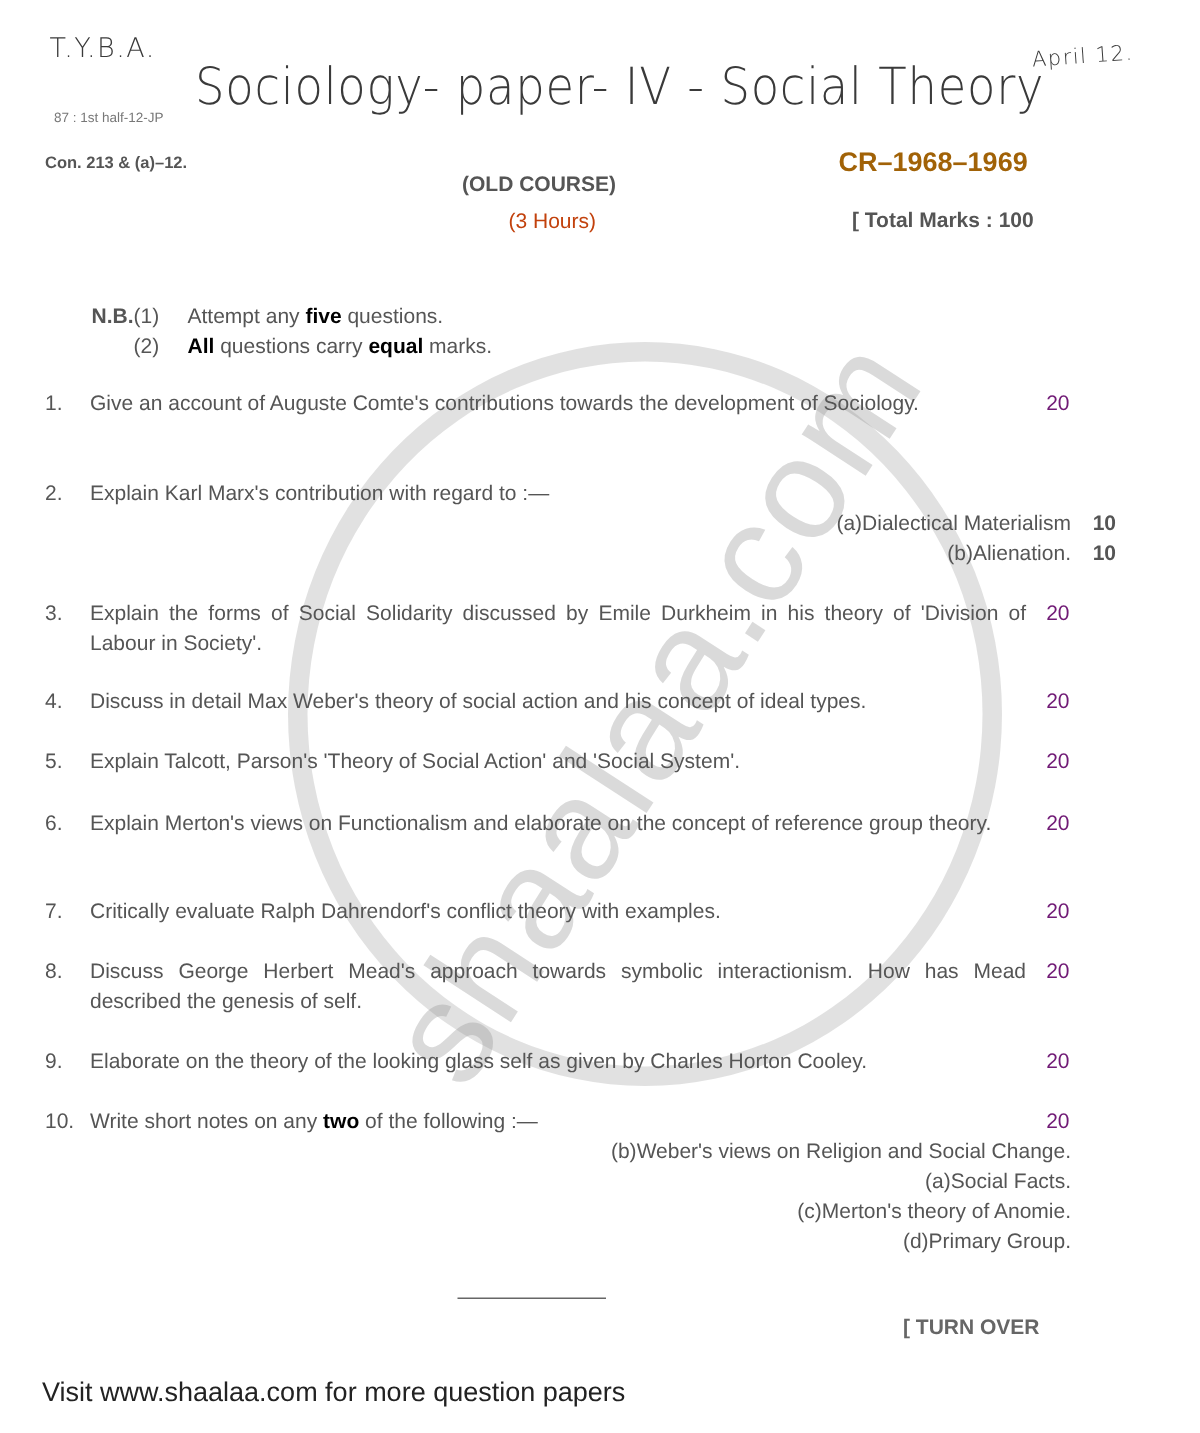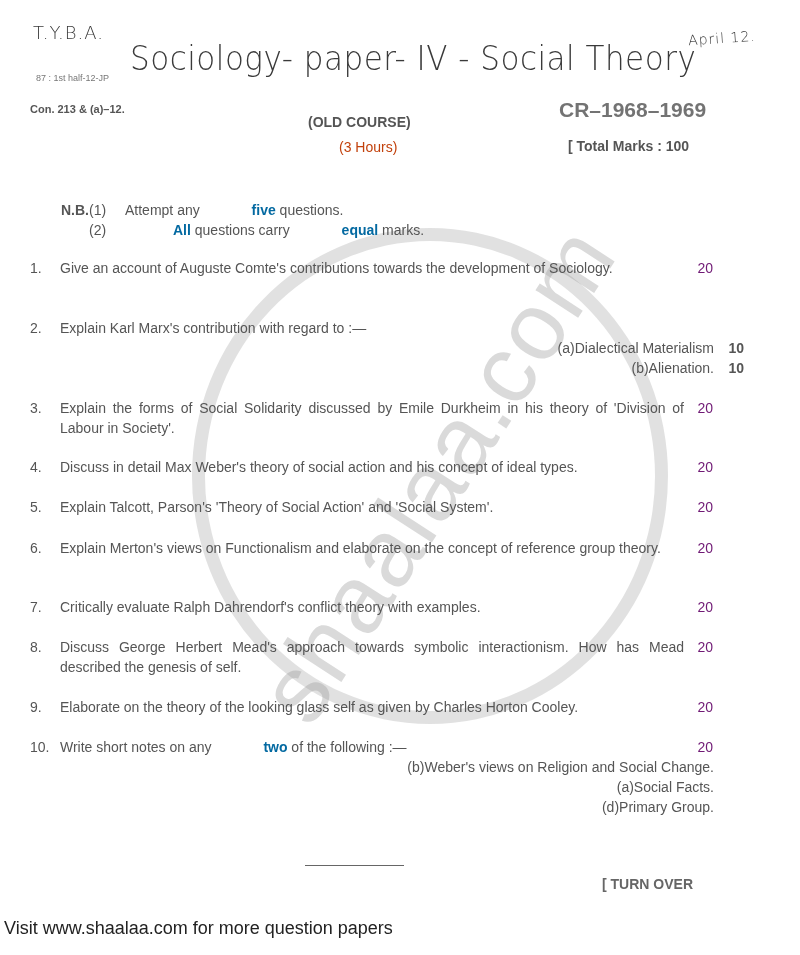"CR–1968–1969" .cr { color: #737373 -> #a16207; font-size: 21px -> 18px }
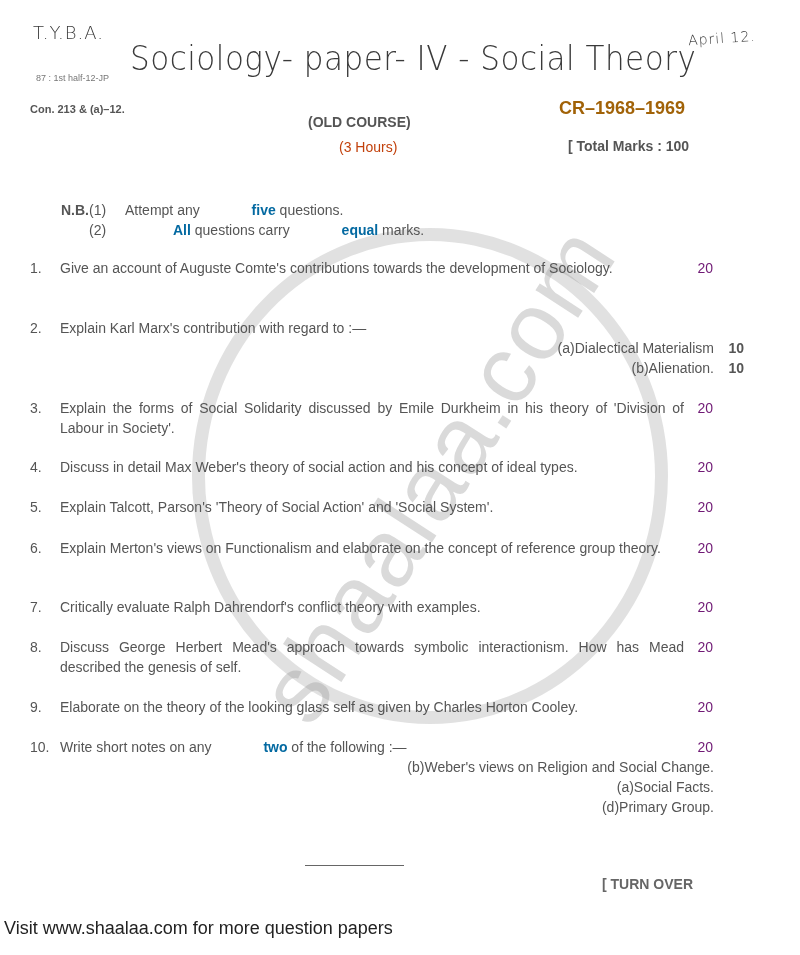"five" b { color: #0369a1 -> #000000; margin-left: 48px -> none }
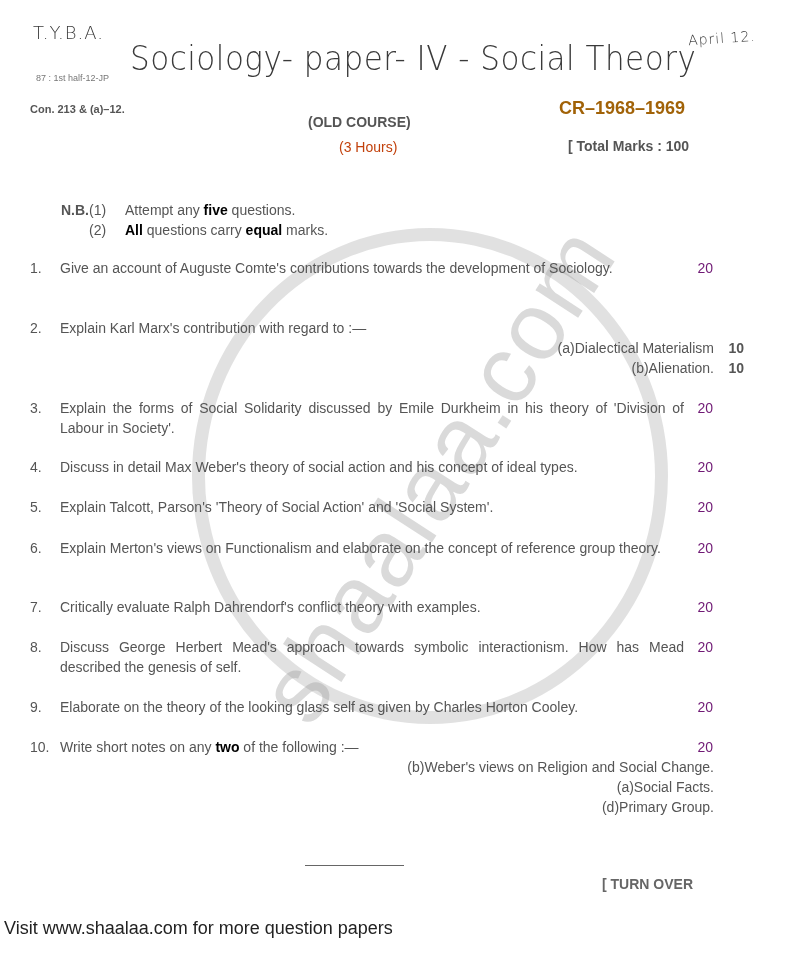"(c)Merton's theory of Anomie." div.sub { html: none -> <div><span>(c)</span><span>Merton's theory of Anomie.</span></div> }
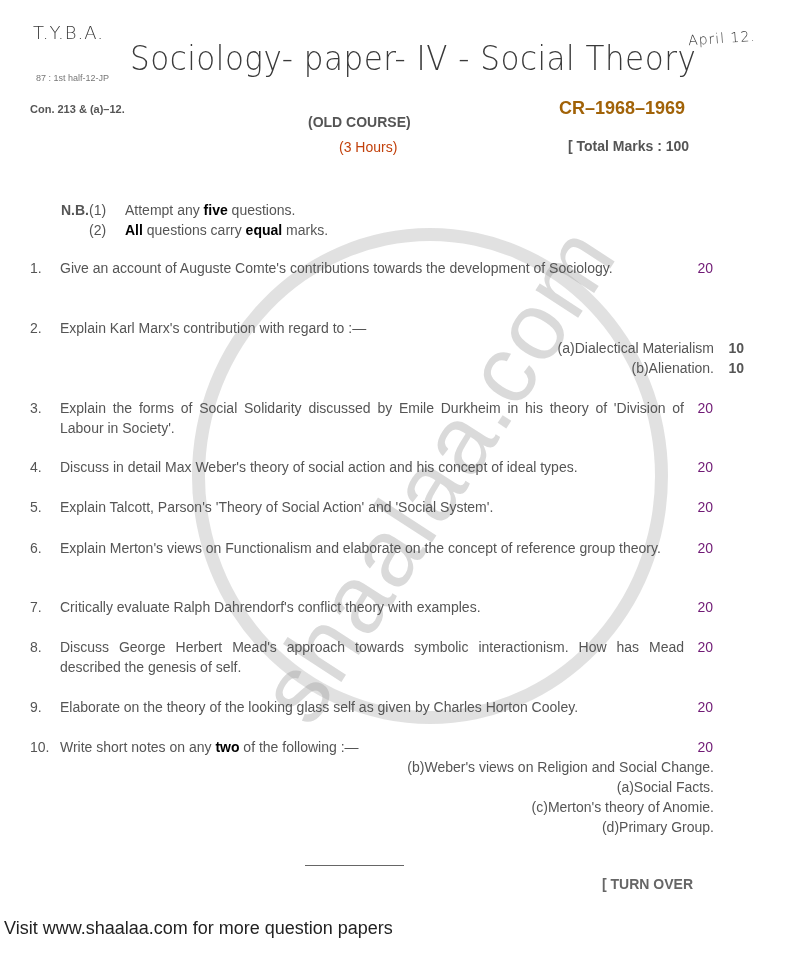"Visit www.shaalaa.com for more question" .footer { left: 4px -> 28px }
